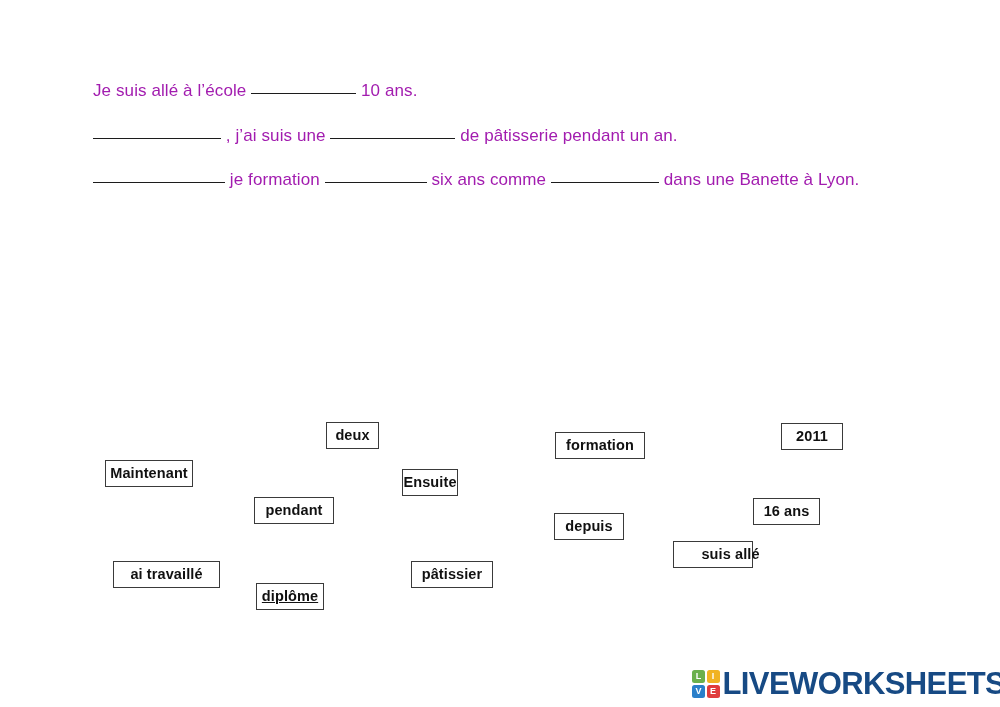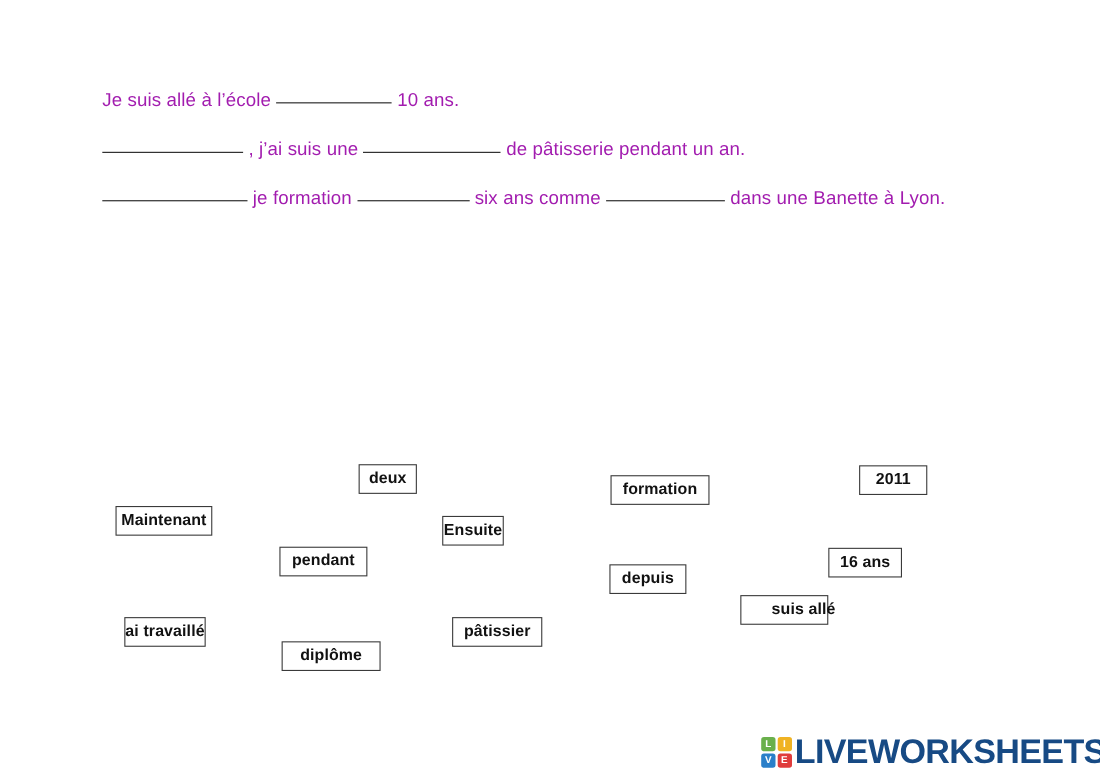"ai travaillé" div.wordbox { width: 74px -> 107px }
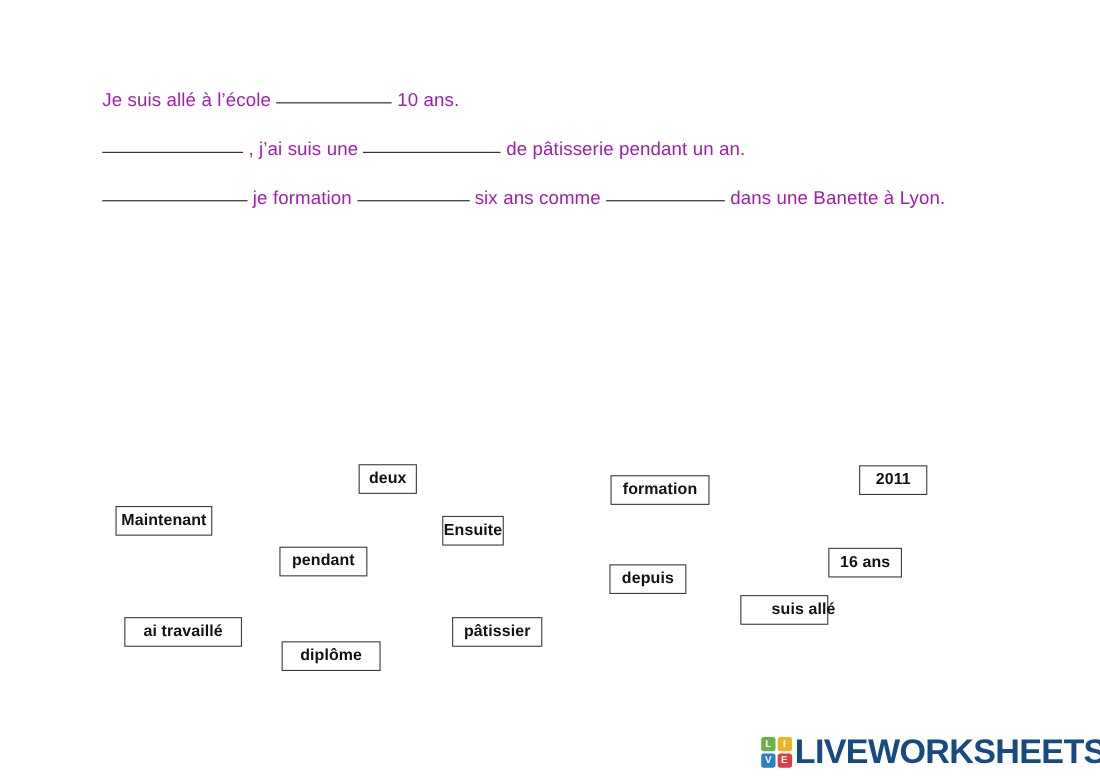"diplôme" div.wordbox { text-decoration: none -> underline; width: 90px -> 68px }
